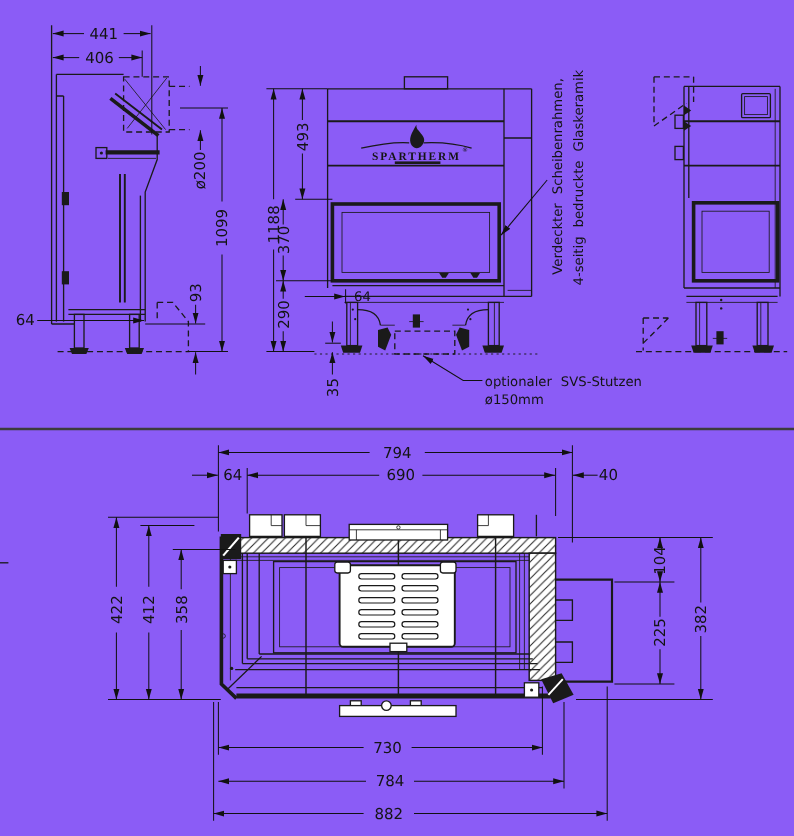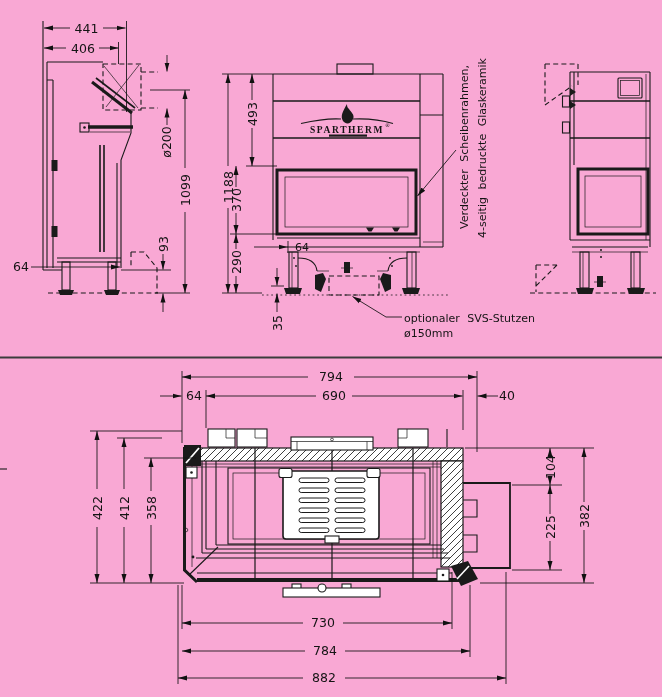"441" #page { background: #f9a8d4 -> #8b5cf6 }
